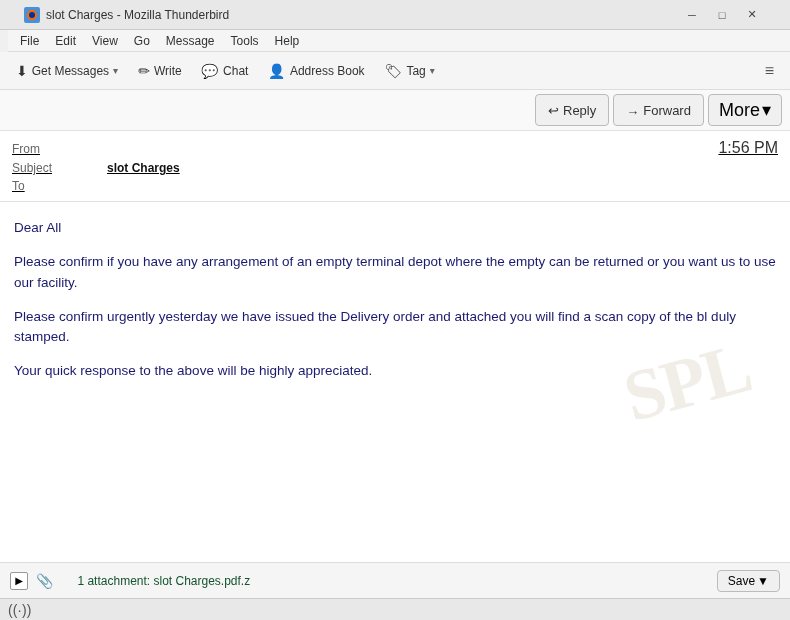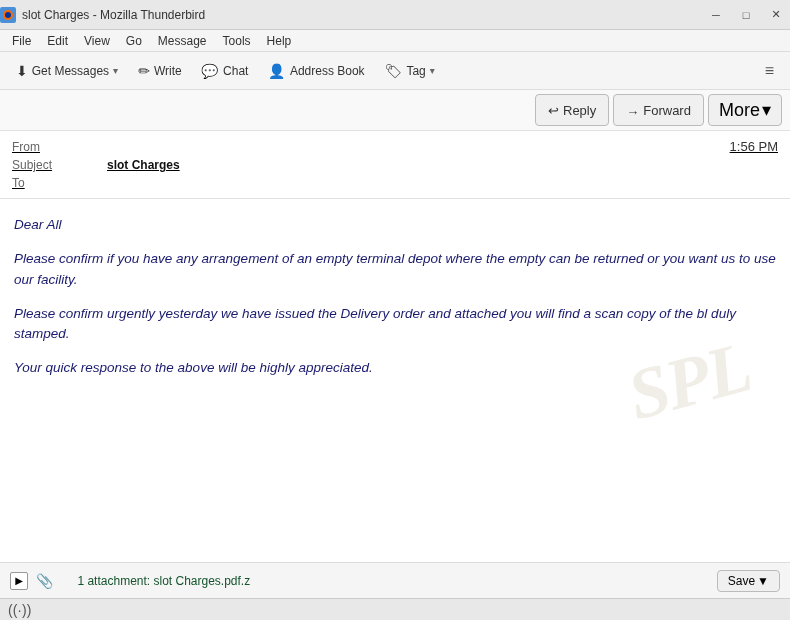"slot Charges - Mozilla Thunderbird" .title-bar { padding: 0 0 -> 0 24px }
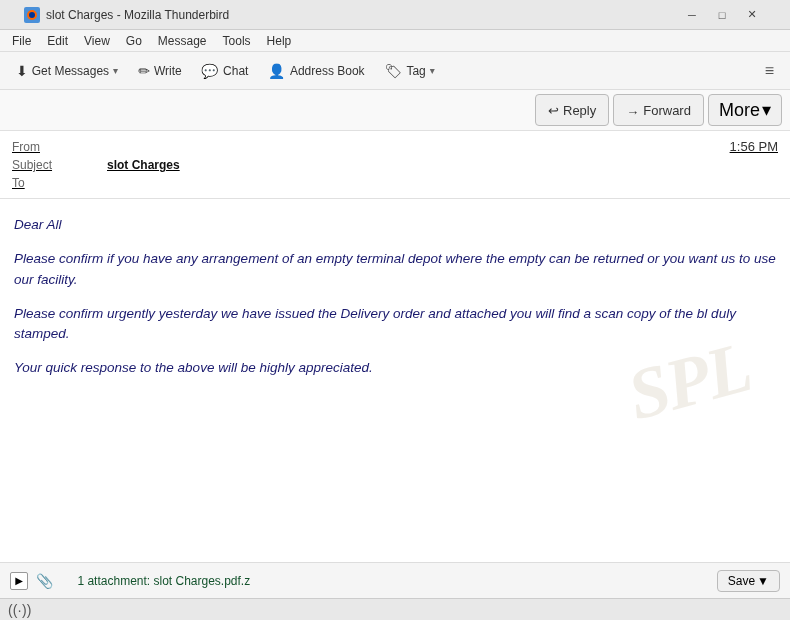"File" .menu-bar { margin-left: none -> 8px }
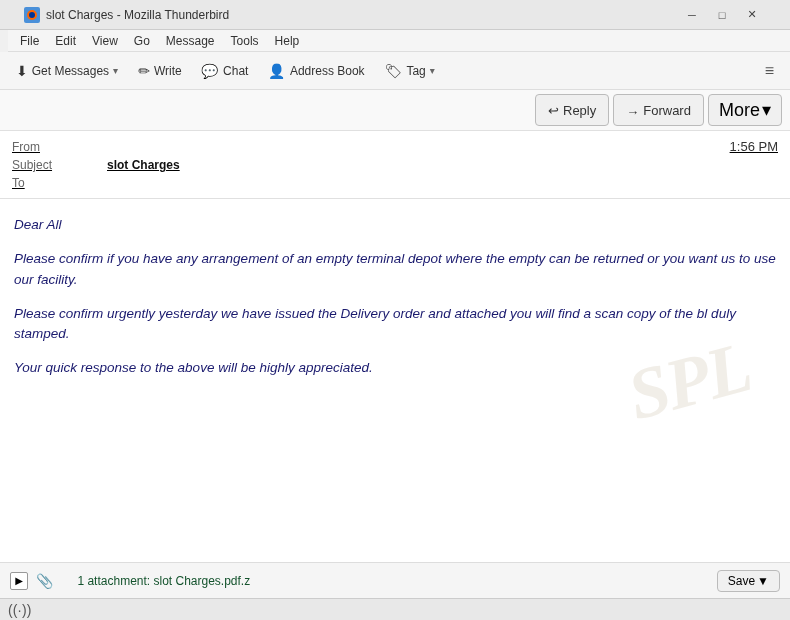"1:56 PM" .header-time { font-size: 13px -> 16px }
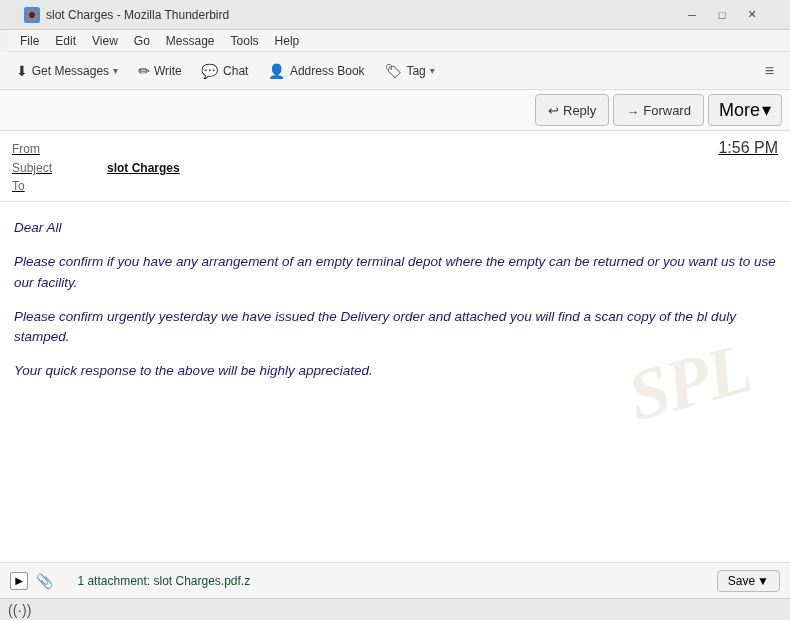"Dear All" .email-body { font-style: italic -> none }
